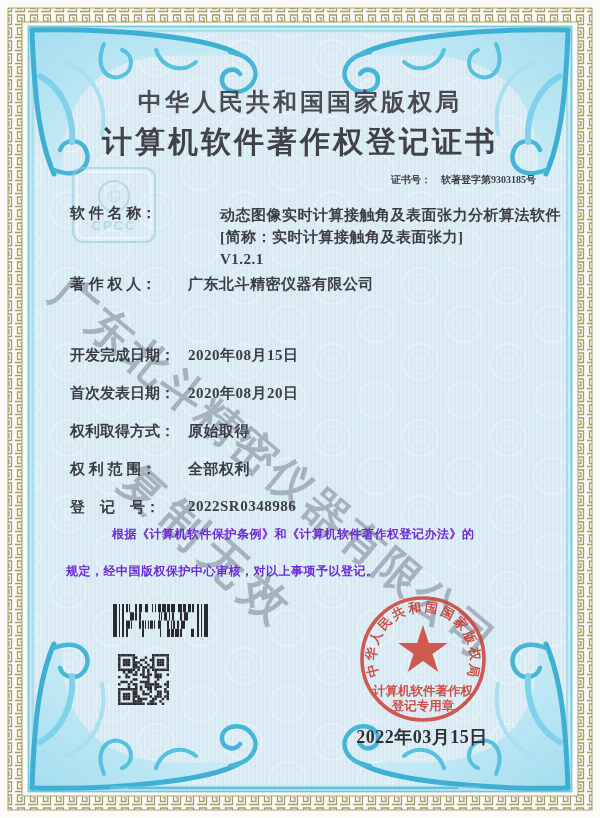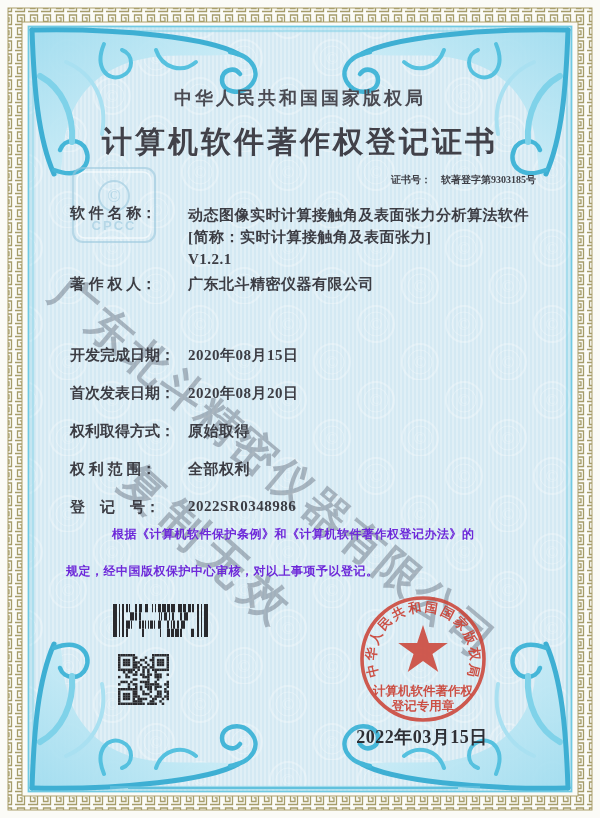"中华人民共和国国家版权局" .issuer { font-size: 18px -> 24px }
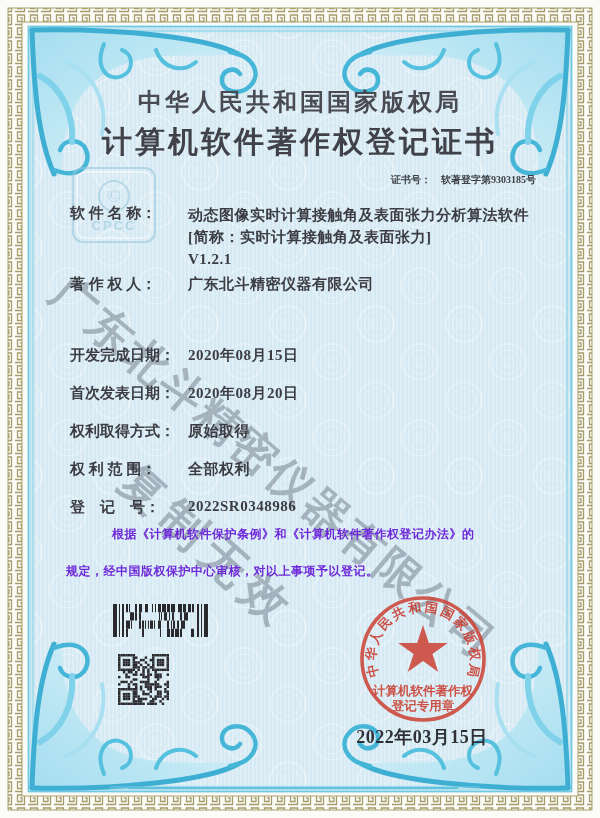"动态图像实时计算接触角及表面张力分析算法软件" .name-lines div { margin-left: none -> 32px }
